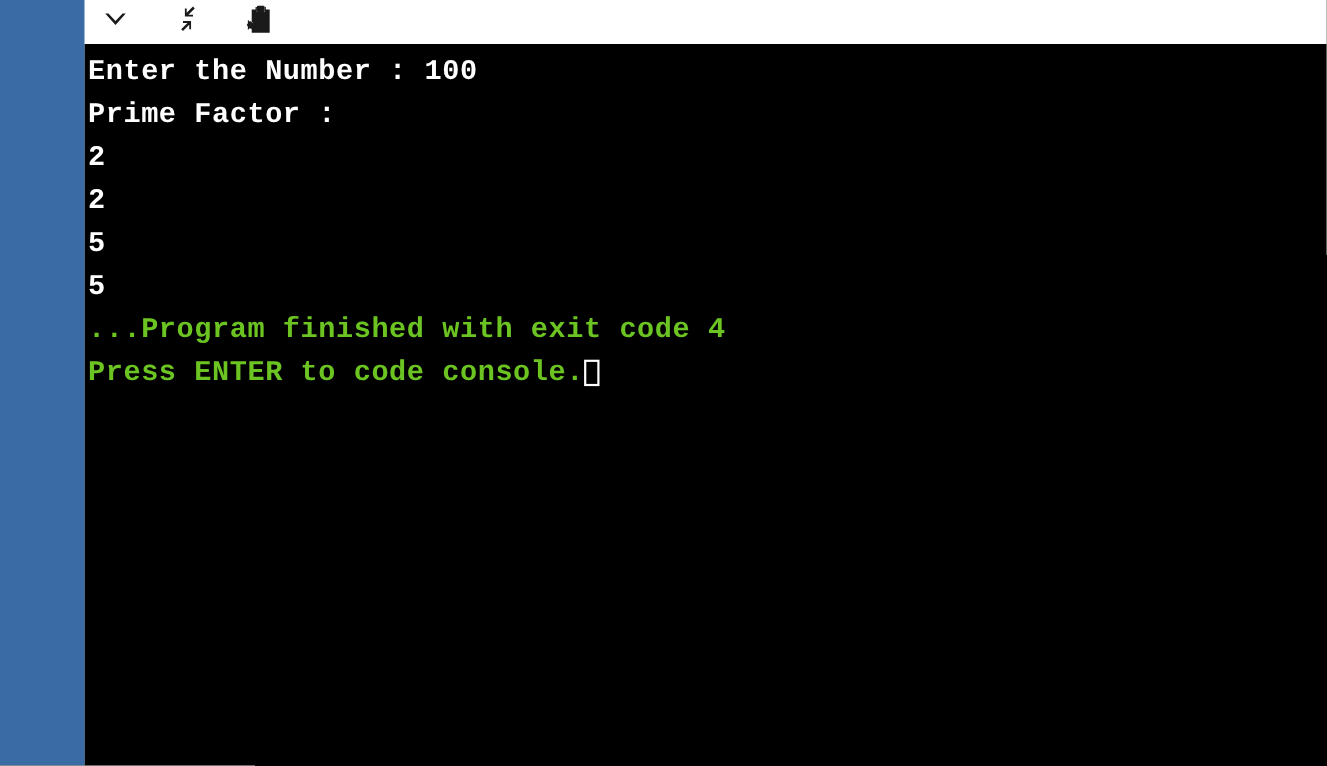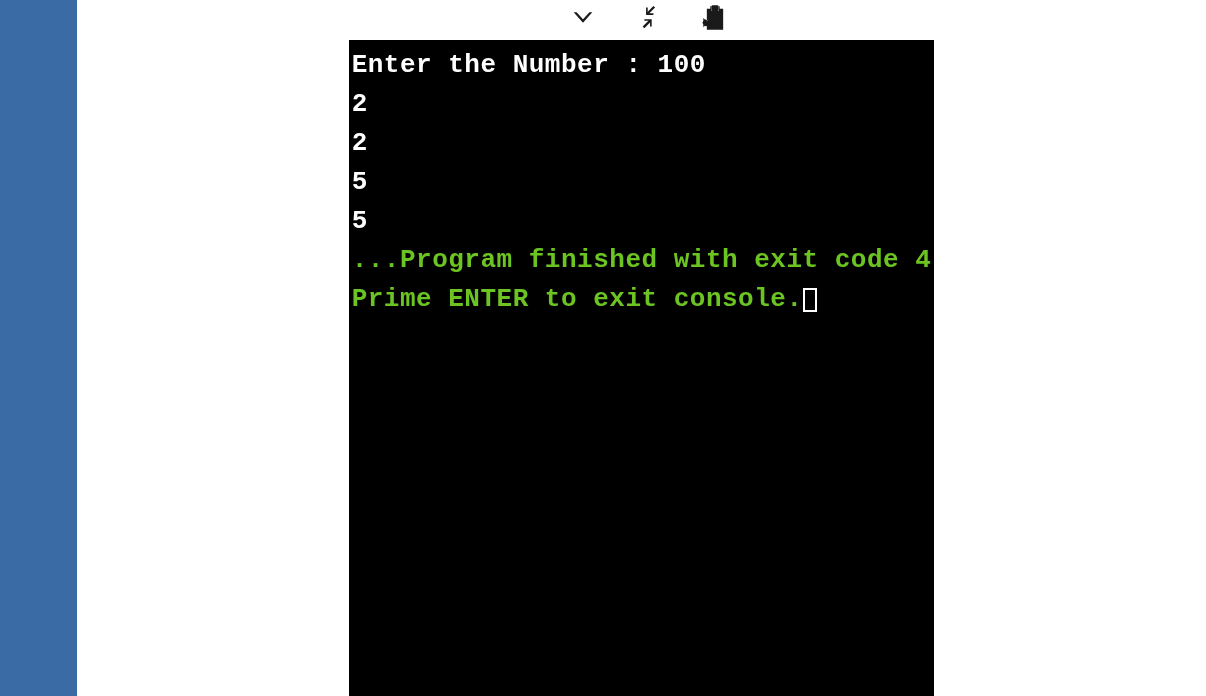"Enter the Number : 100" .main { align-items: center -> none }
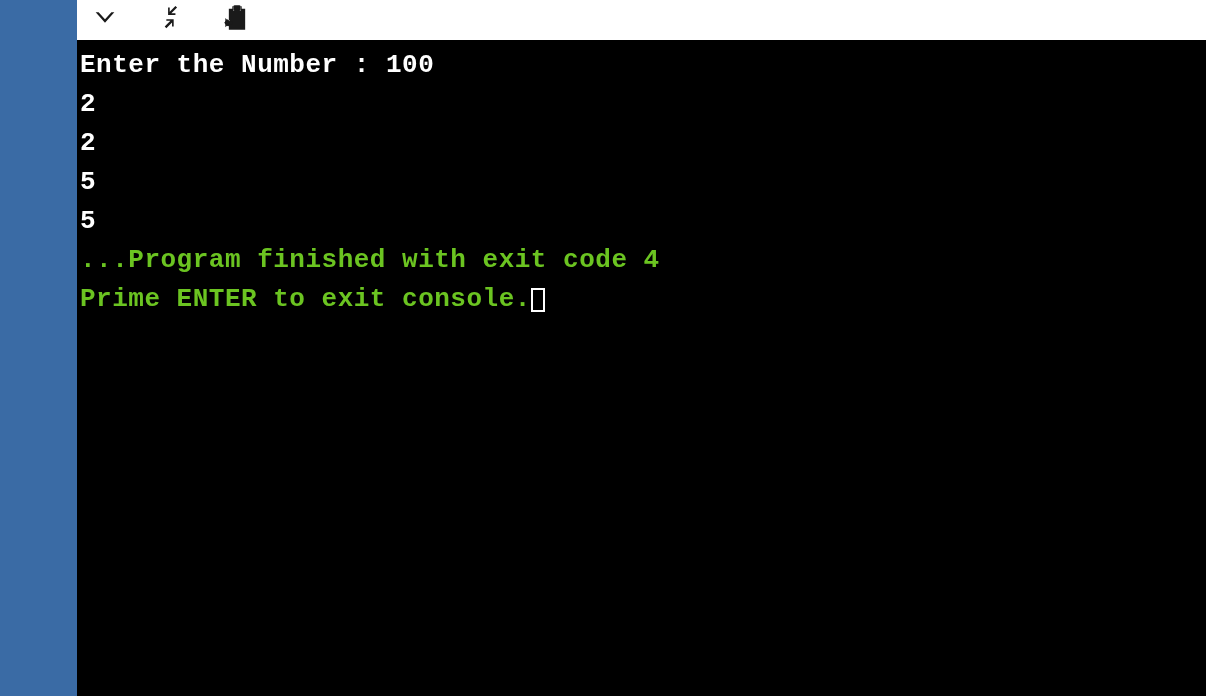"Prime Factor :" div.console-line { html: none -> <div>Prime Factor :</div> }
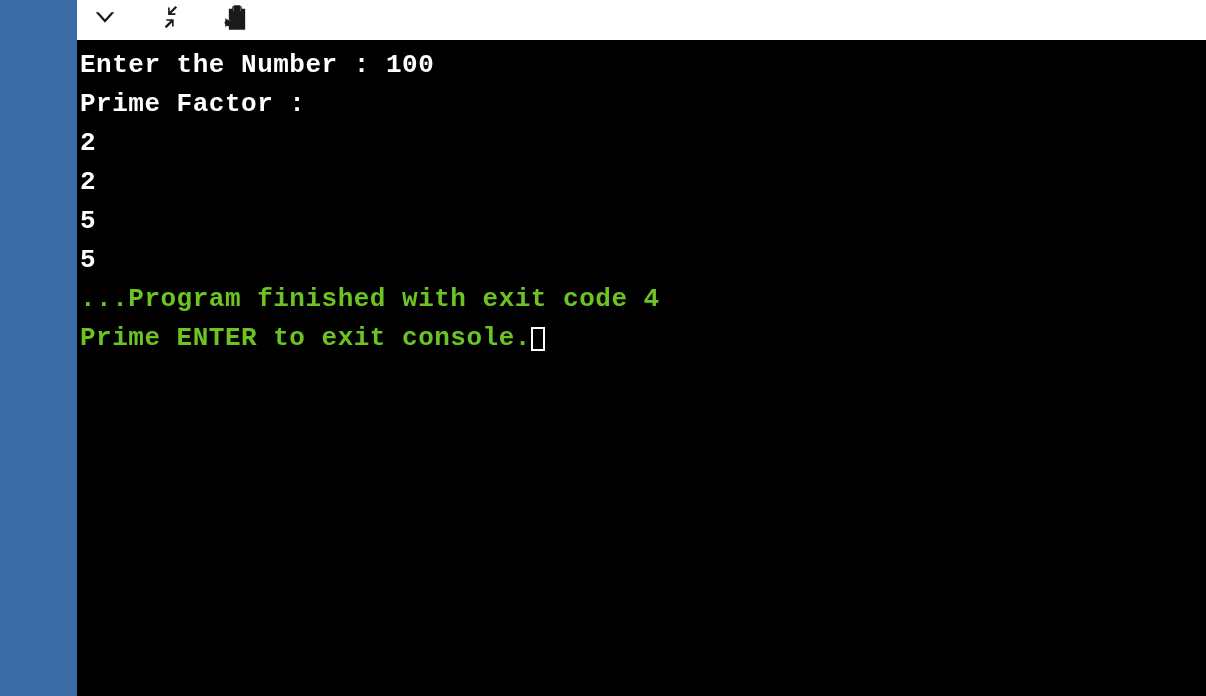"Prime ENTER to exit console." span { text: Prime ENTER to exit -> Press ENTER to code }
